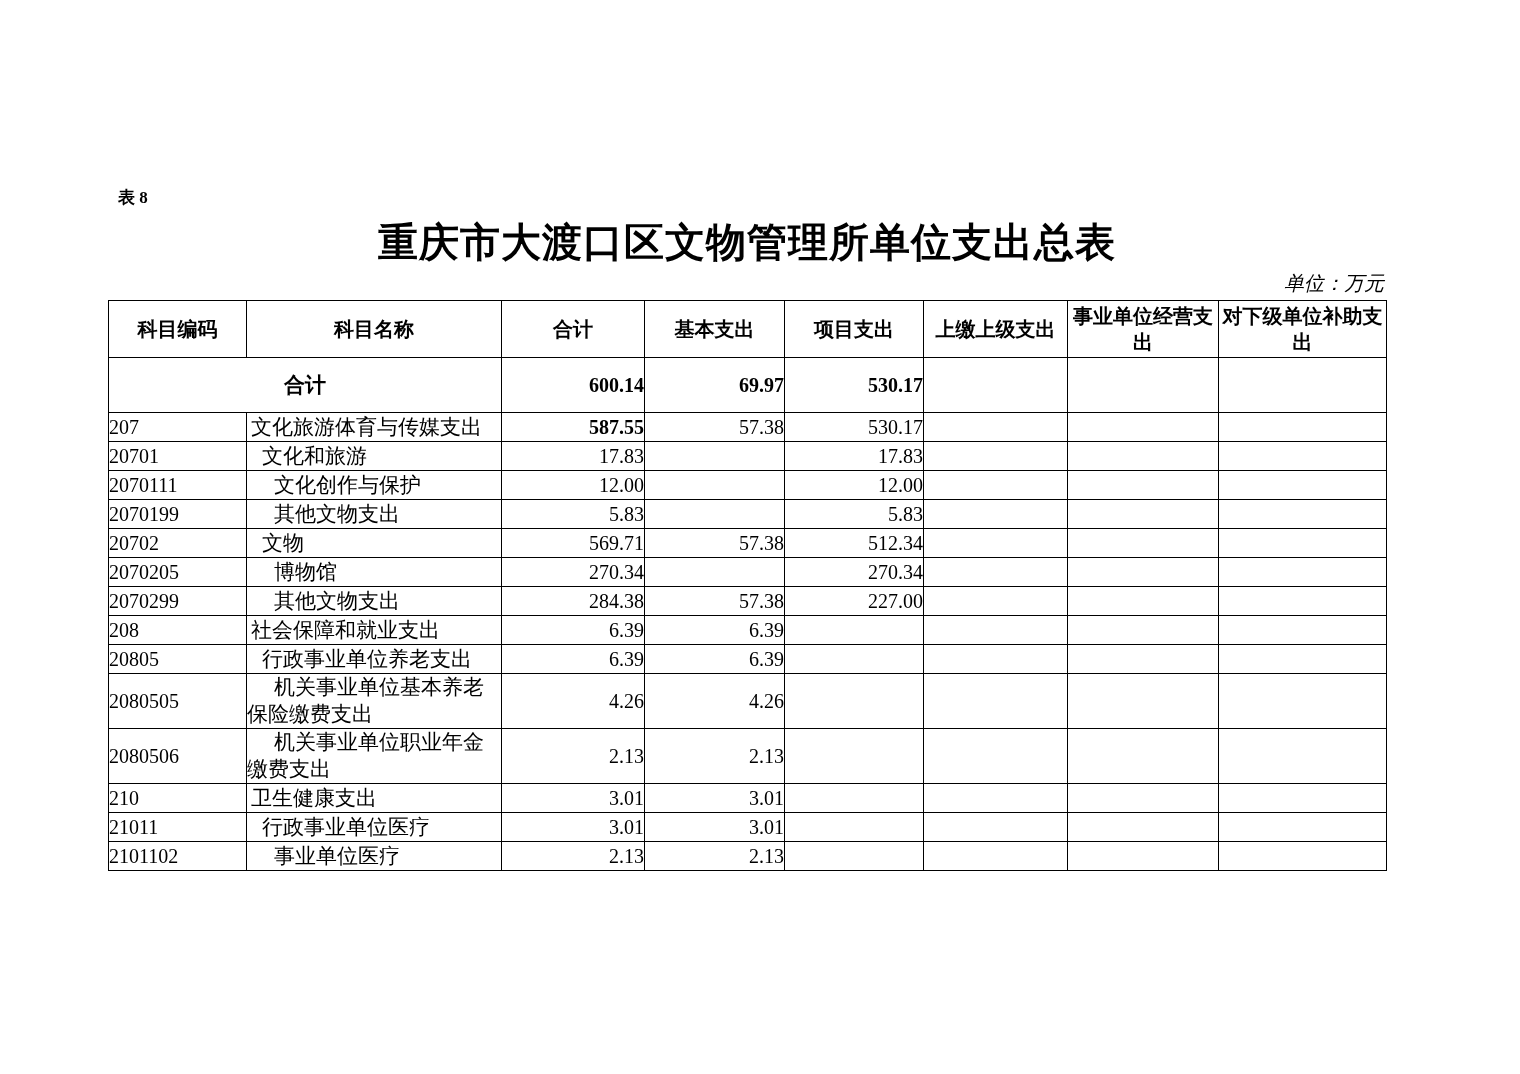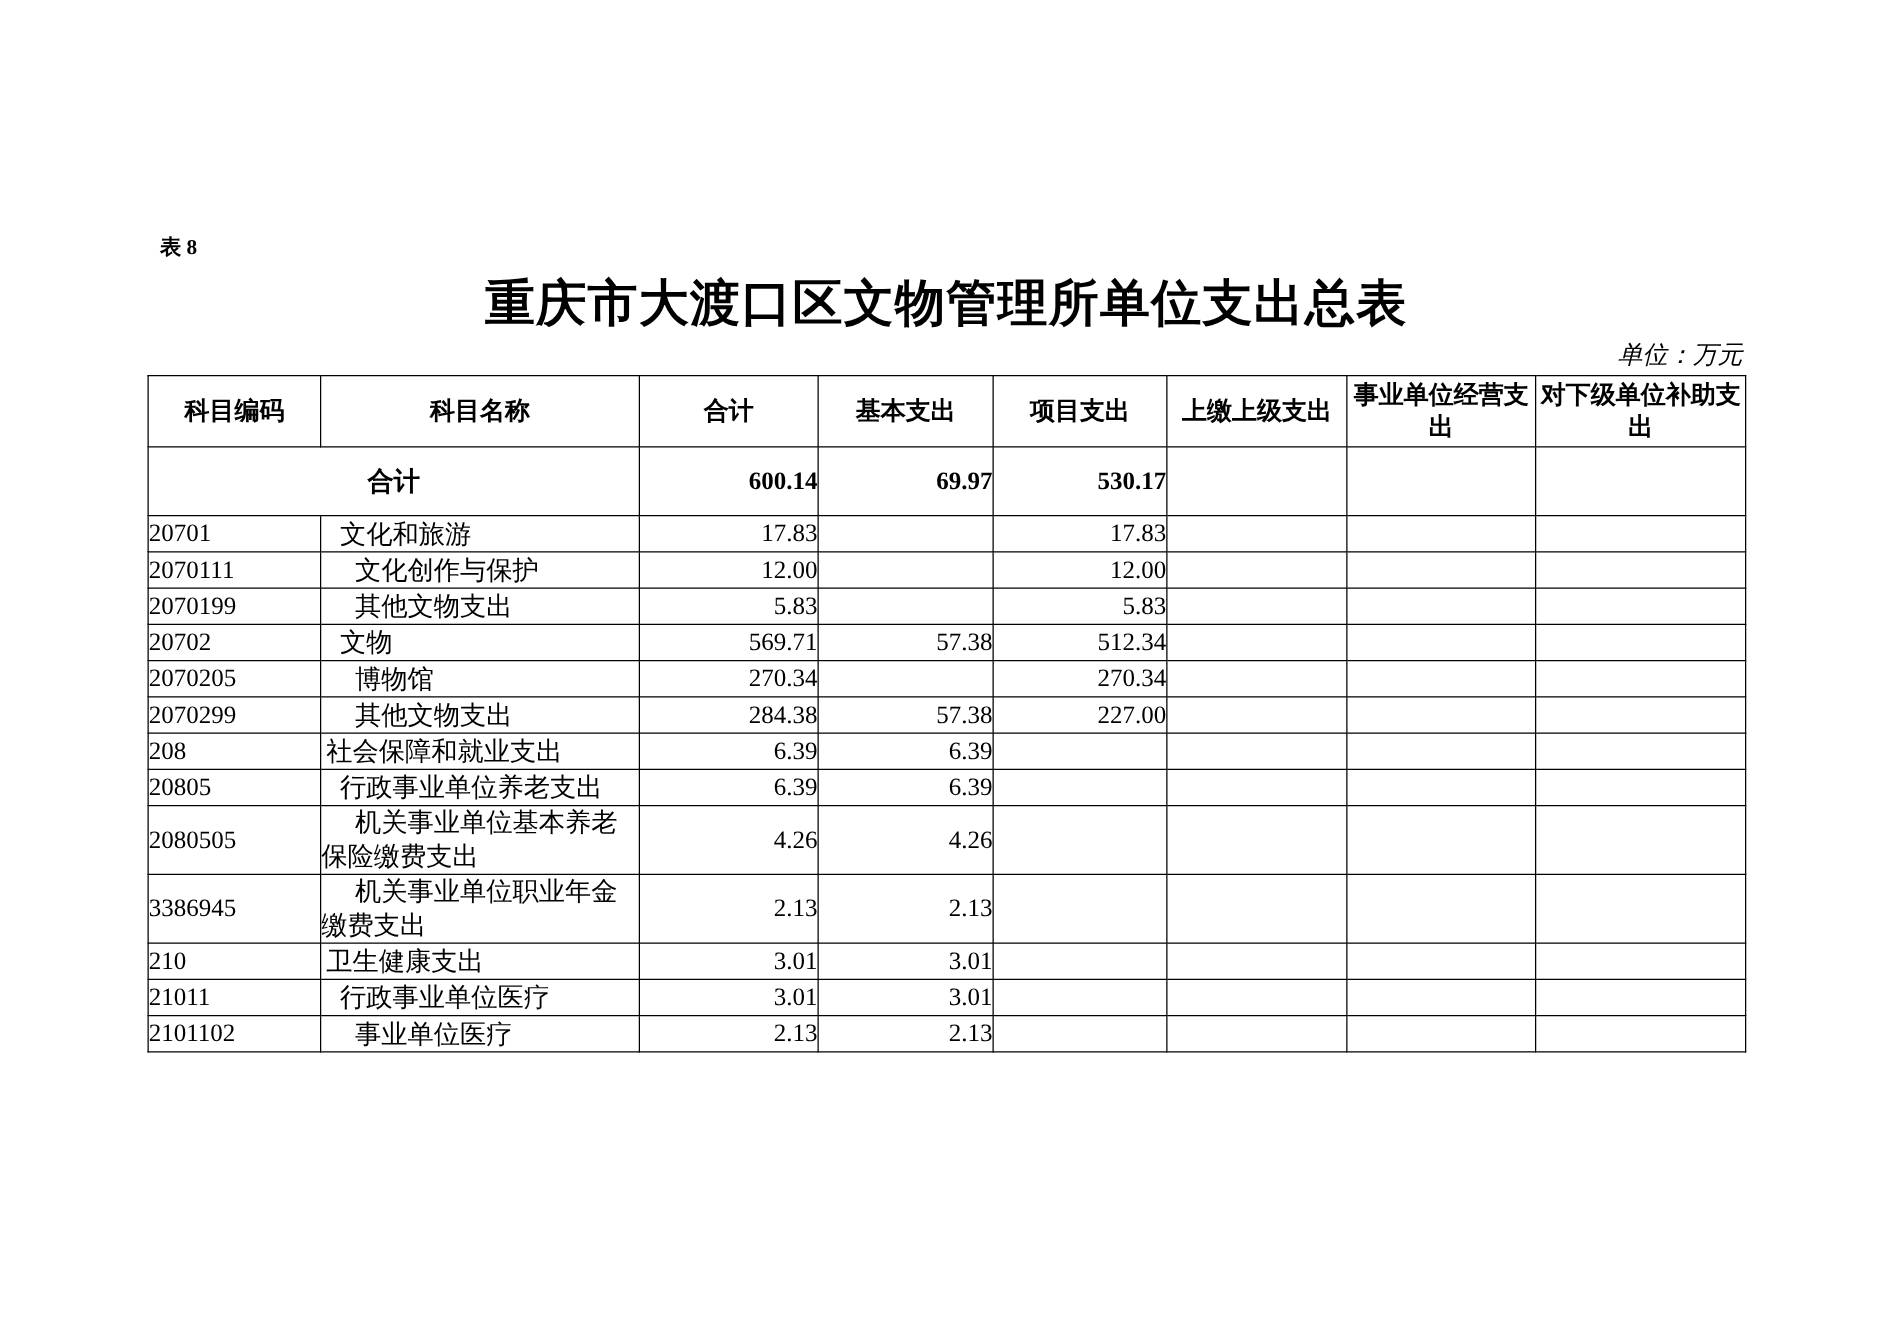"表 8" .sheet { left: 118px -> 108px }
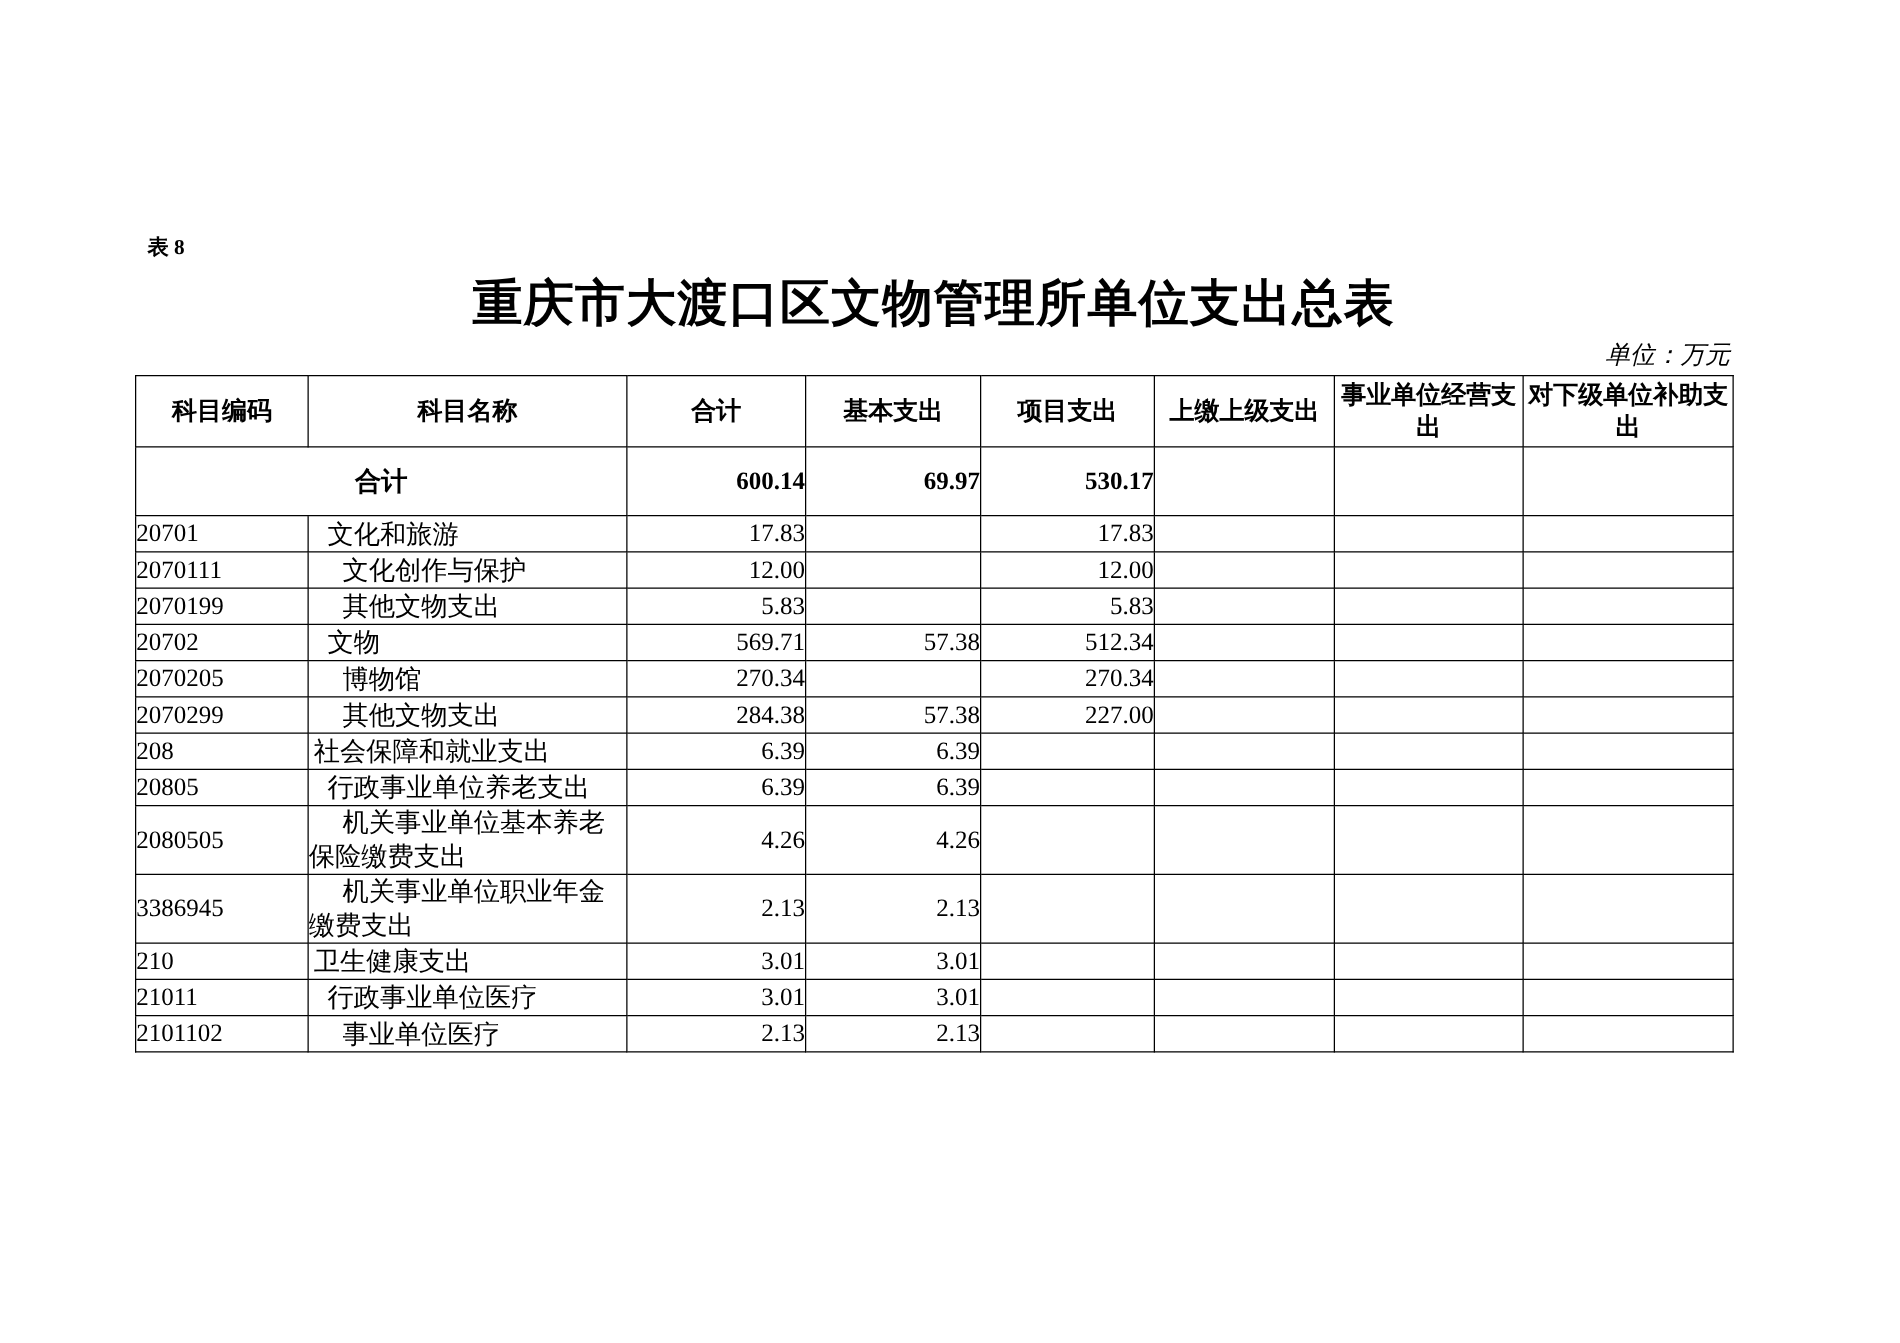"207" tr.data-row { html: none -> <tr> <td>207</td> <td>文化旅游体育与传媒支出</td> <td>587.55</td> <td>57.38</td> <td>530.17</td> <td></td> <td></td> <td></td> </tr> }
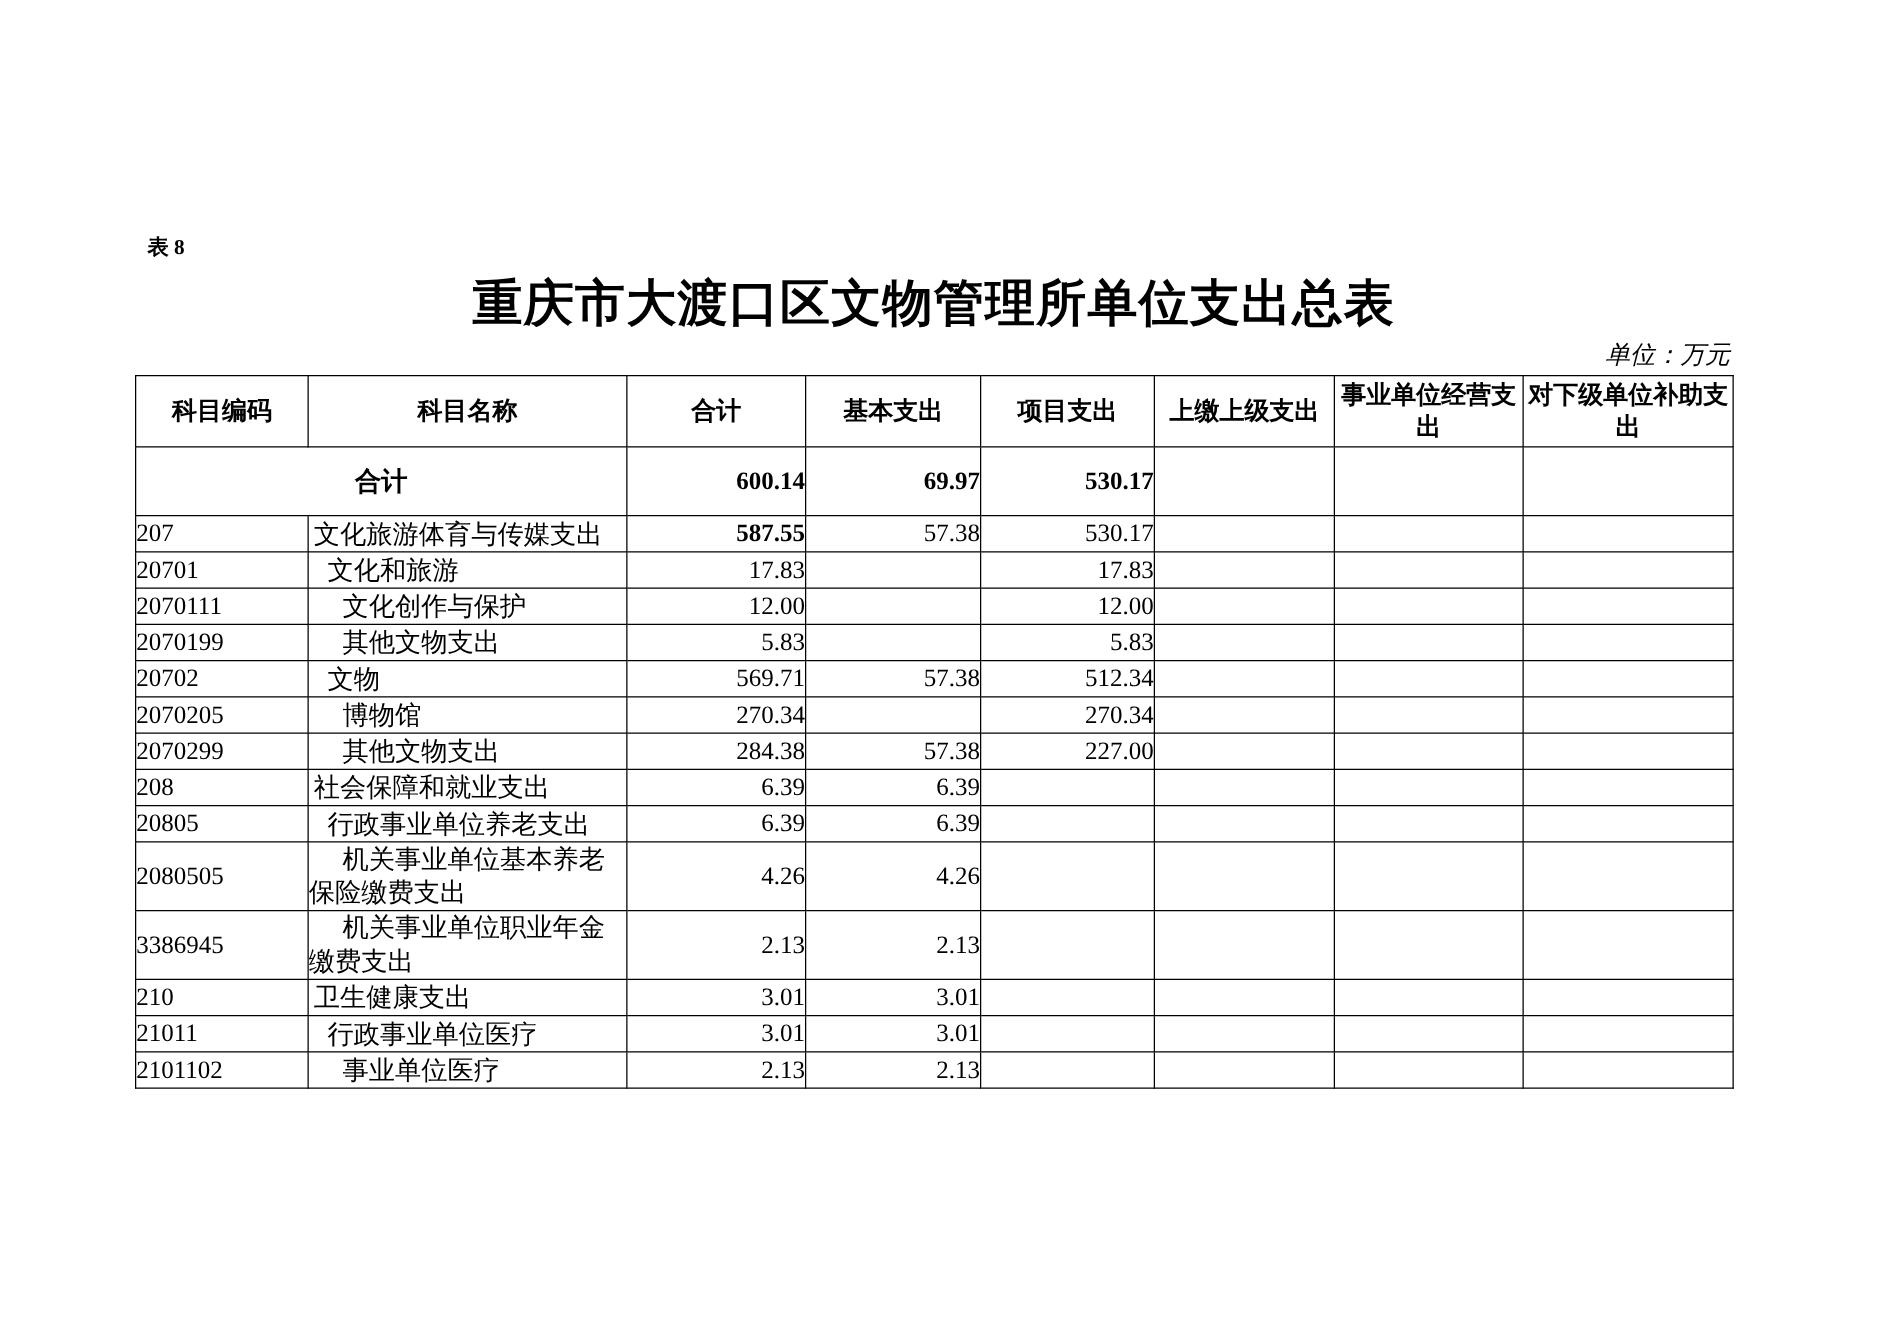"3386945" td.cell-code { text: 3386945 -> 2080506 }
